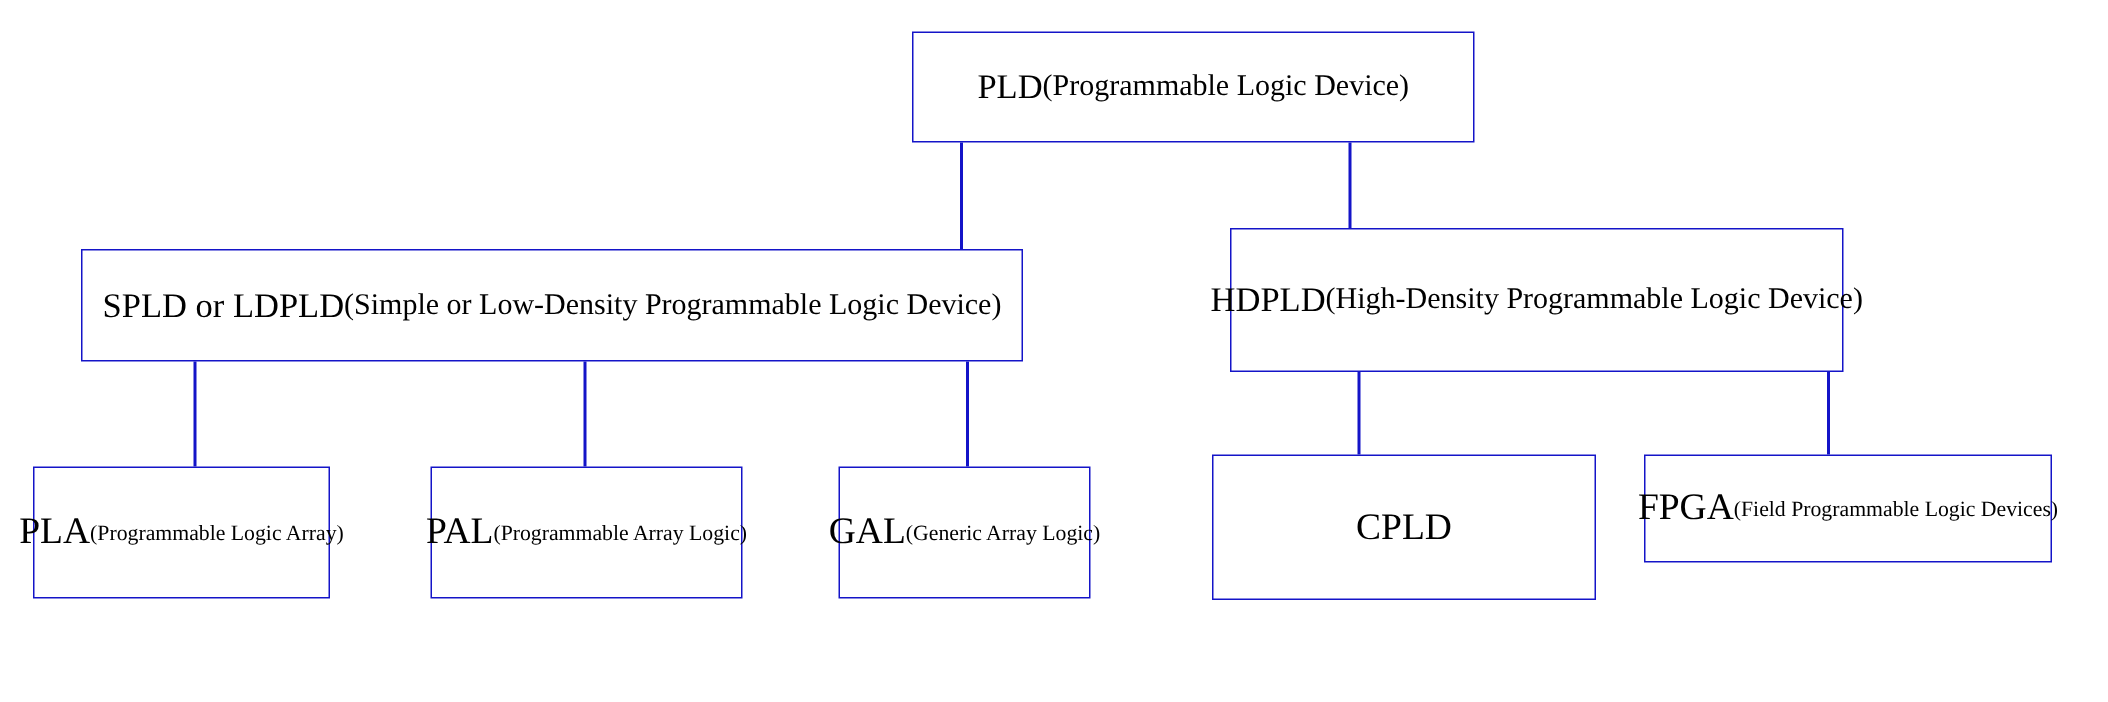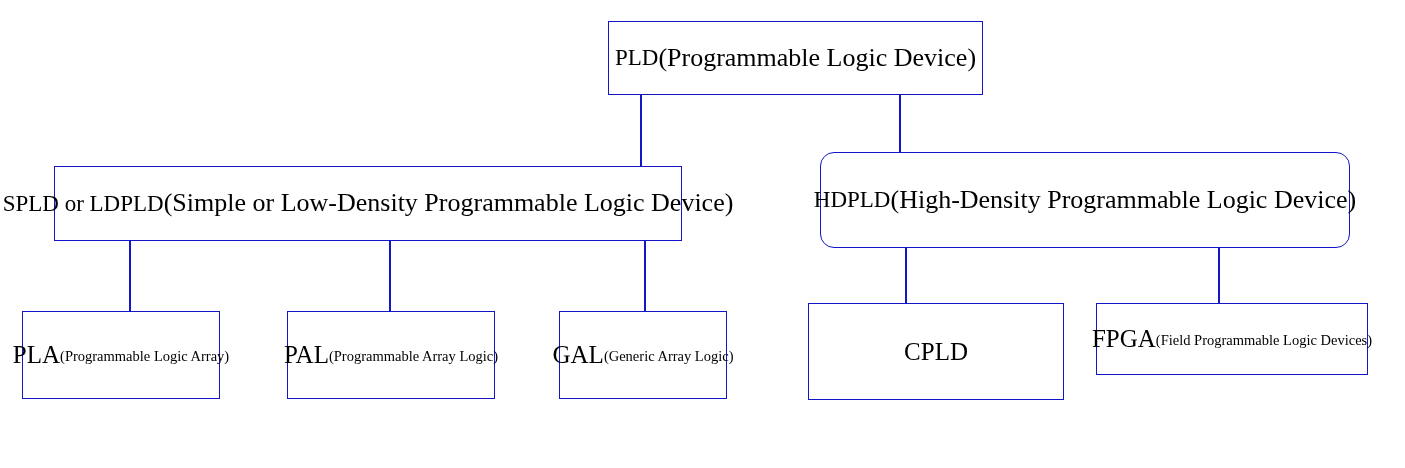"(Programmable Logic Device)" .tier-root .subtitle, .tier-mid .subtitle { font-size: 26px -> 20px }
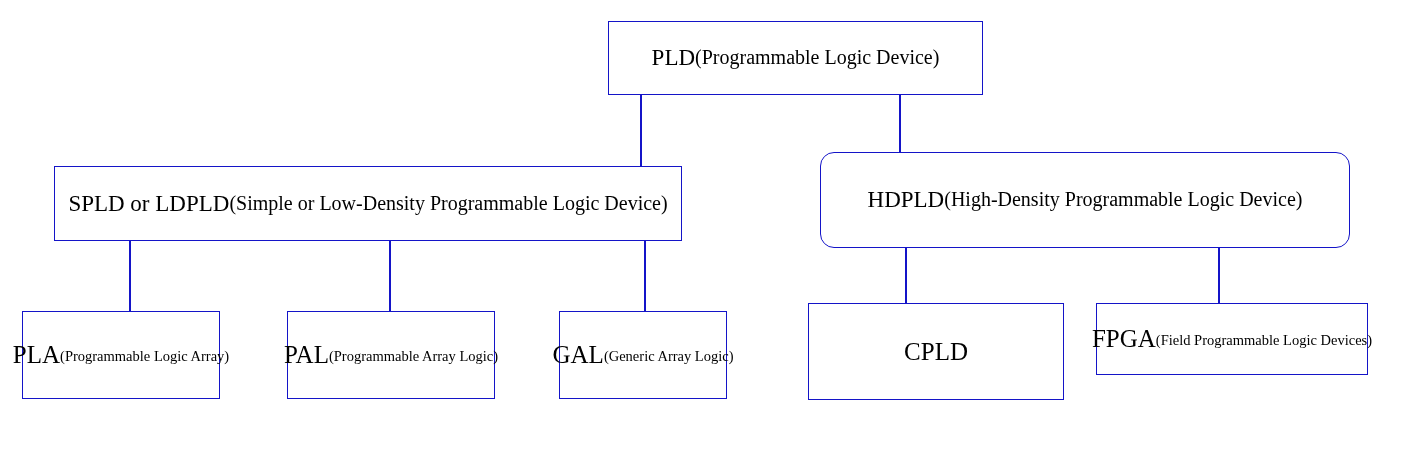"HDPLD" div.node { border-radius: 14px -> none; width: 530px -> 409px }
